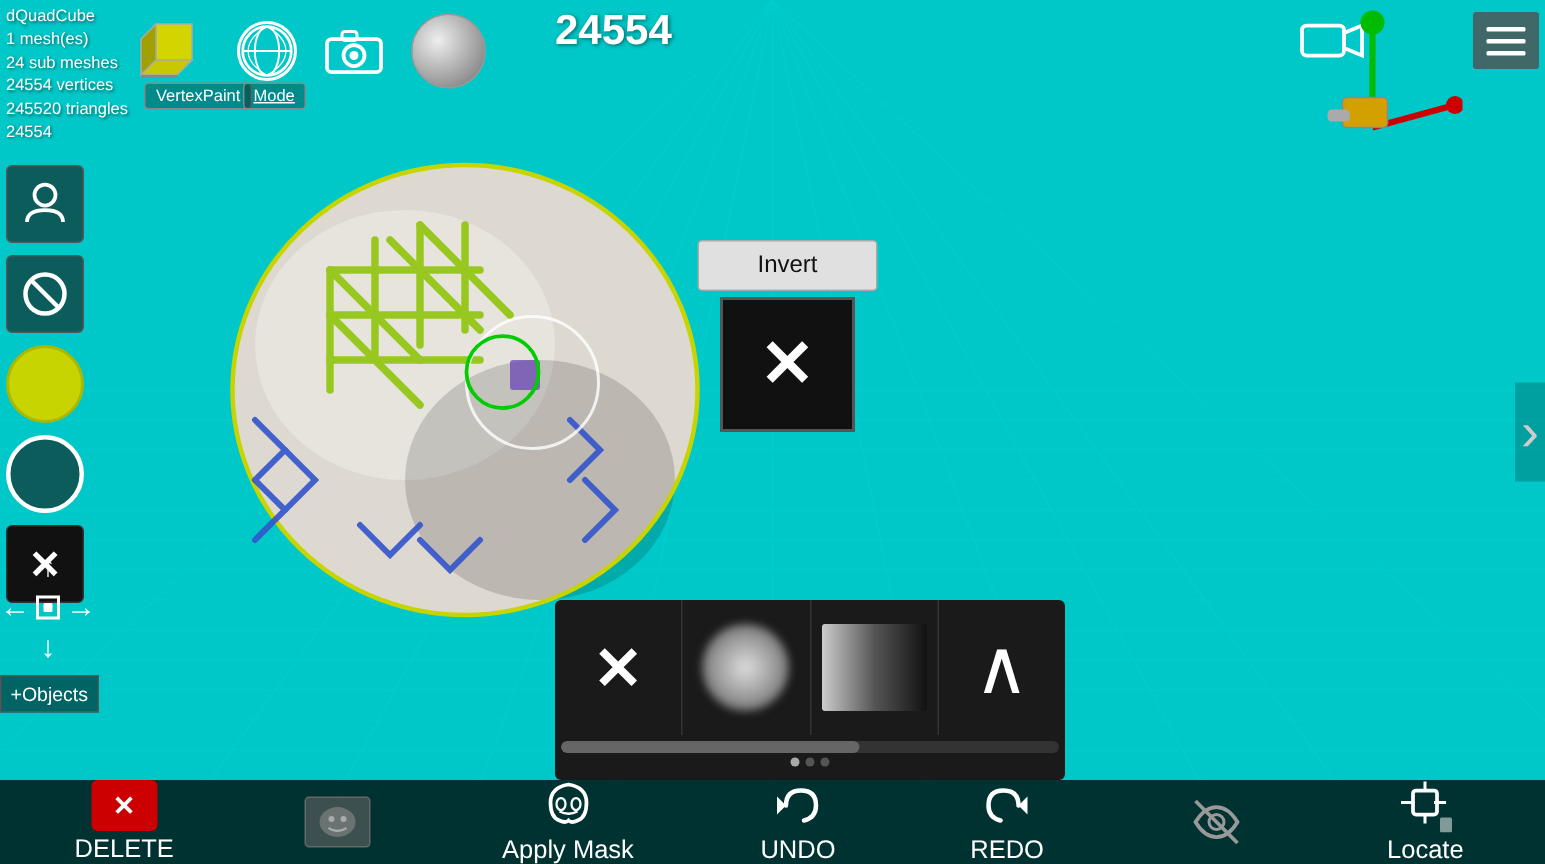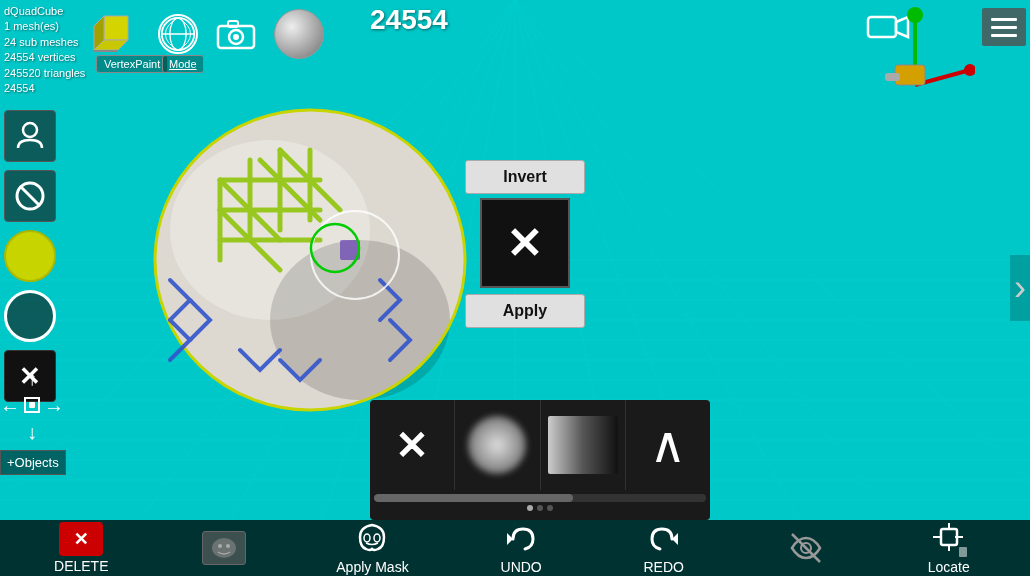"Invert" .invert-btn { font-weight: bold -> normal }
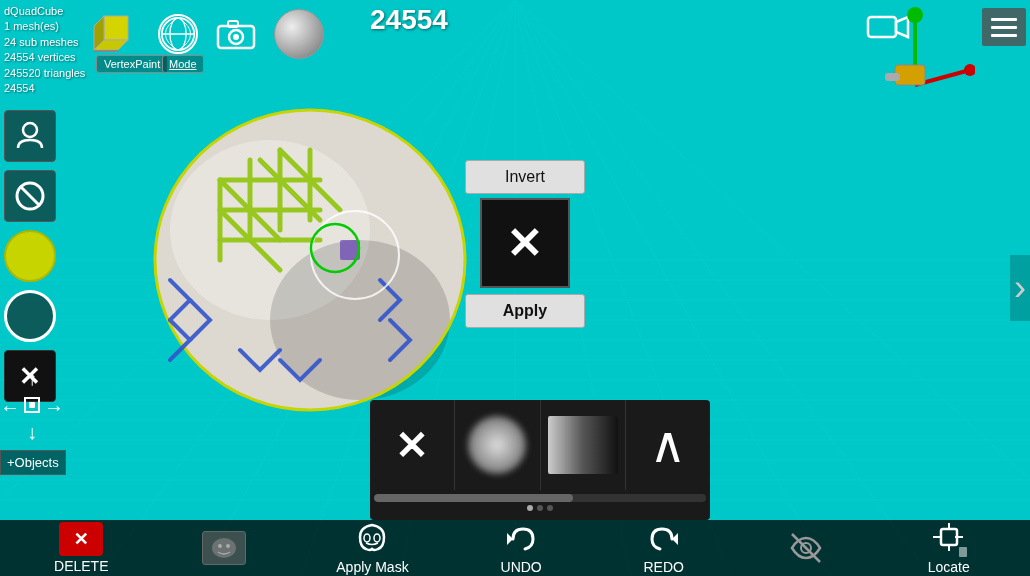"Apply" button.apply-btn { html: <button>Apply</button> -> none }
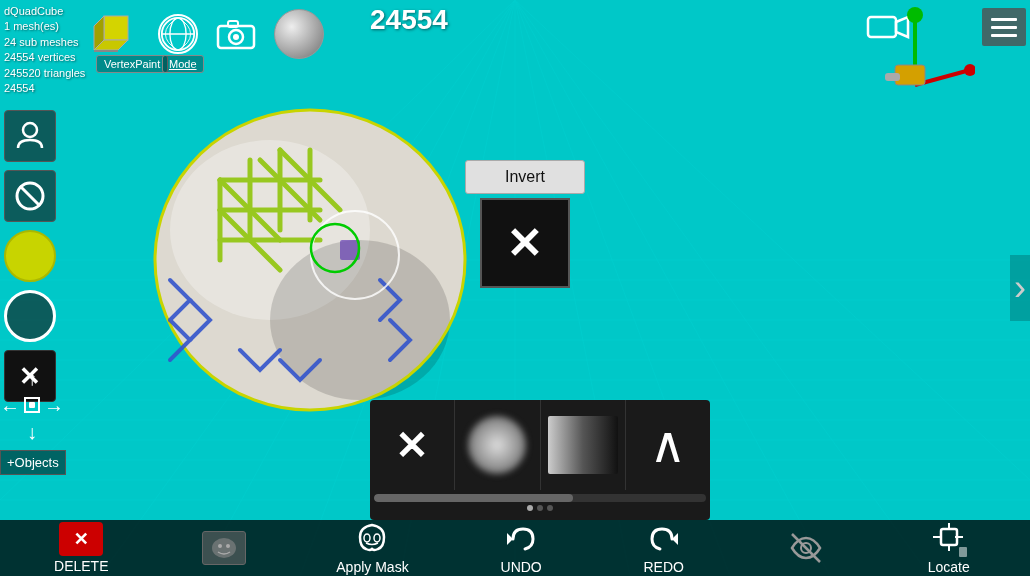"DELETE" .toolbar-label { font-size: 14px -> 17px }
